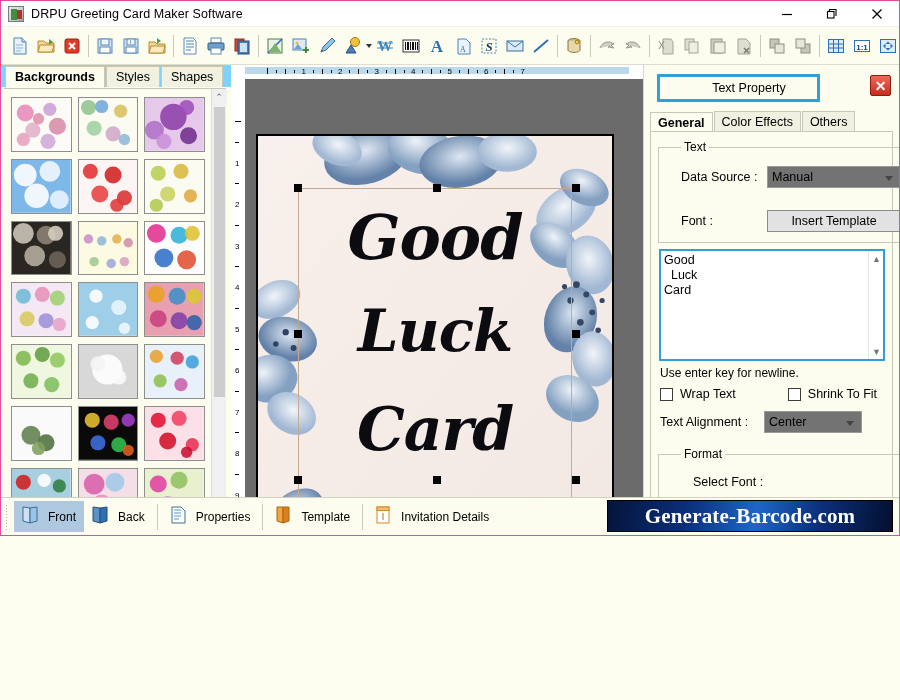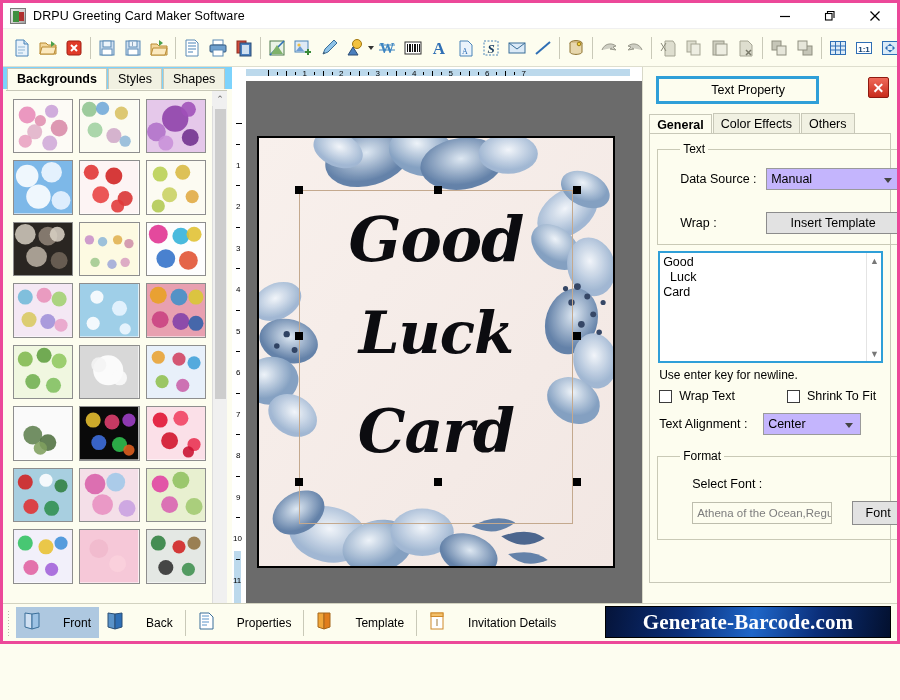"DRPU Greeting Card Maker Software" #app { border: 3px solid #ec4899 -> 1px solid #ec4899; height: 644px -> 536px }
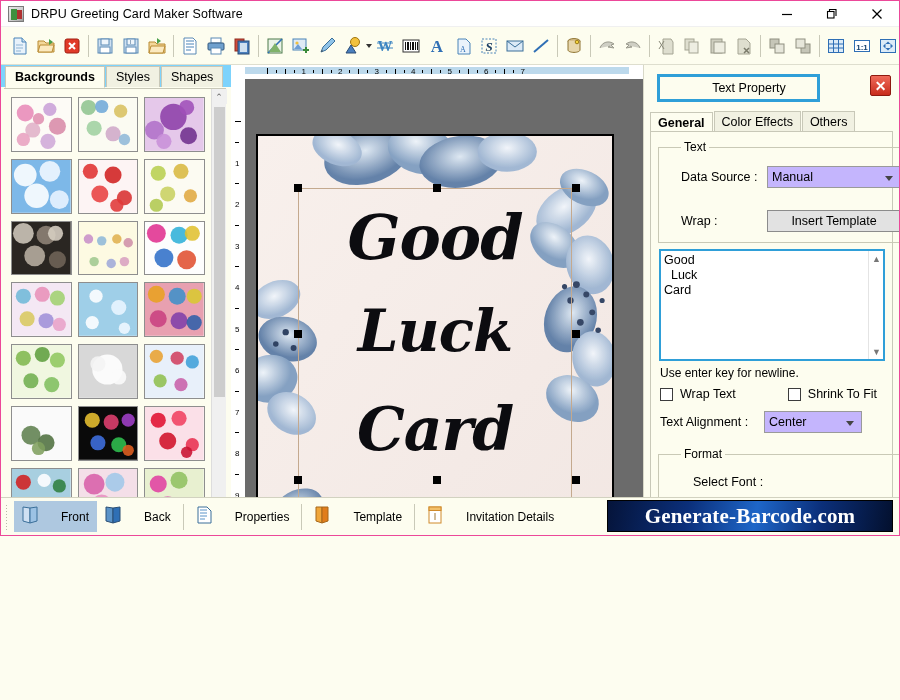"Manual" select, .fakeselect { background: #c4b5fd -> #737373 }
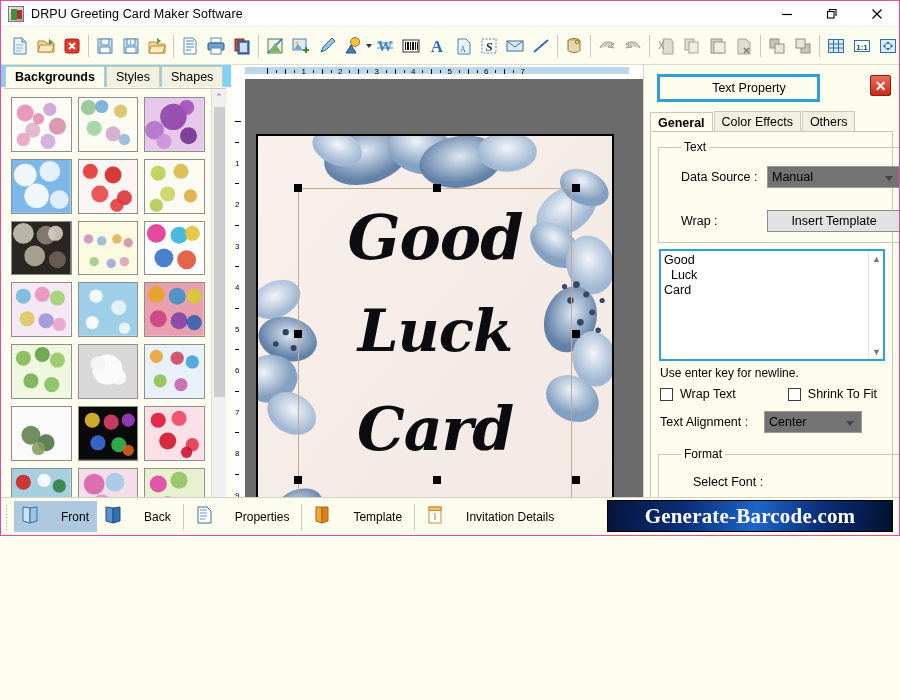"Wrap :" div.lbl { text: Wrap -> Font }
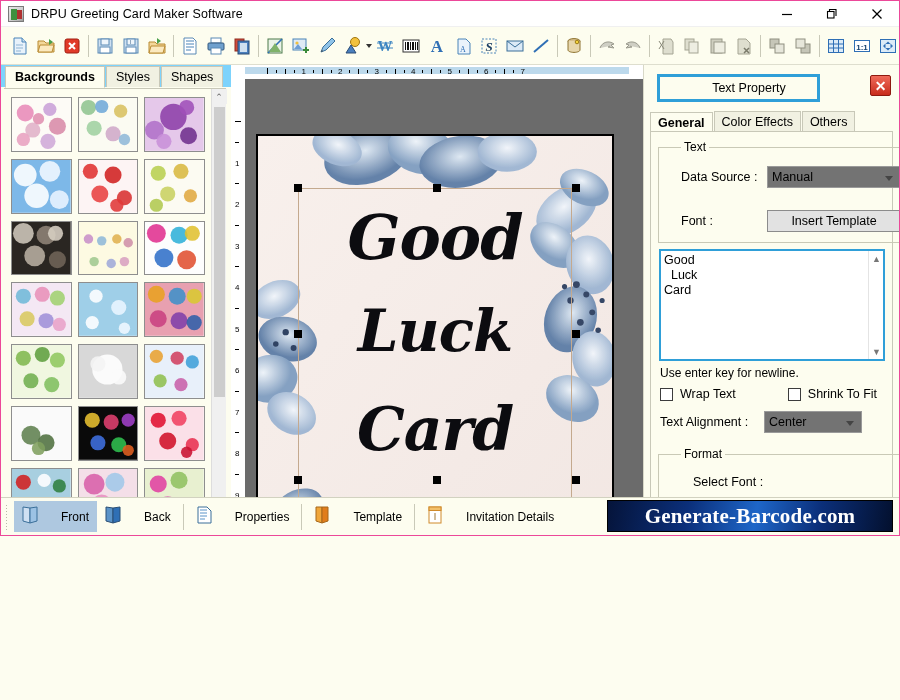"Front" .bbtn { gap: 23px -> 10px }
